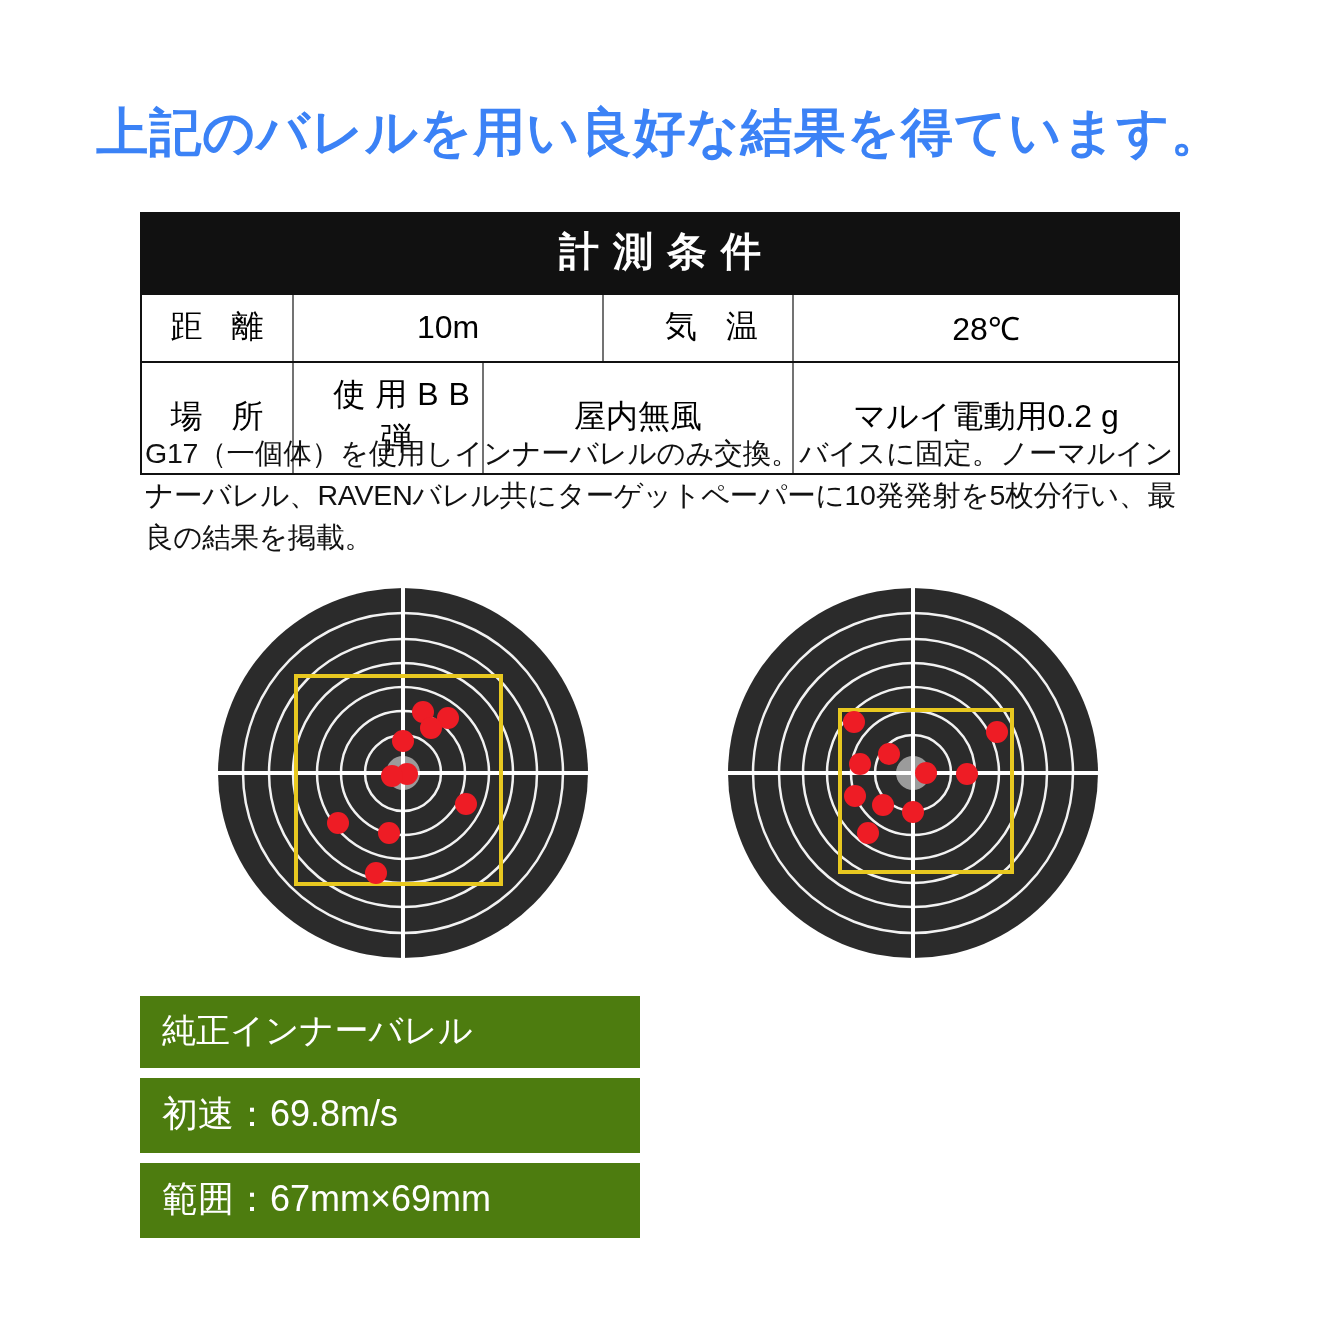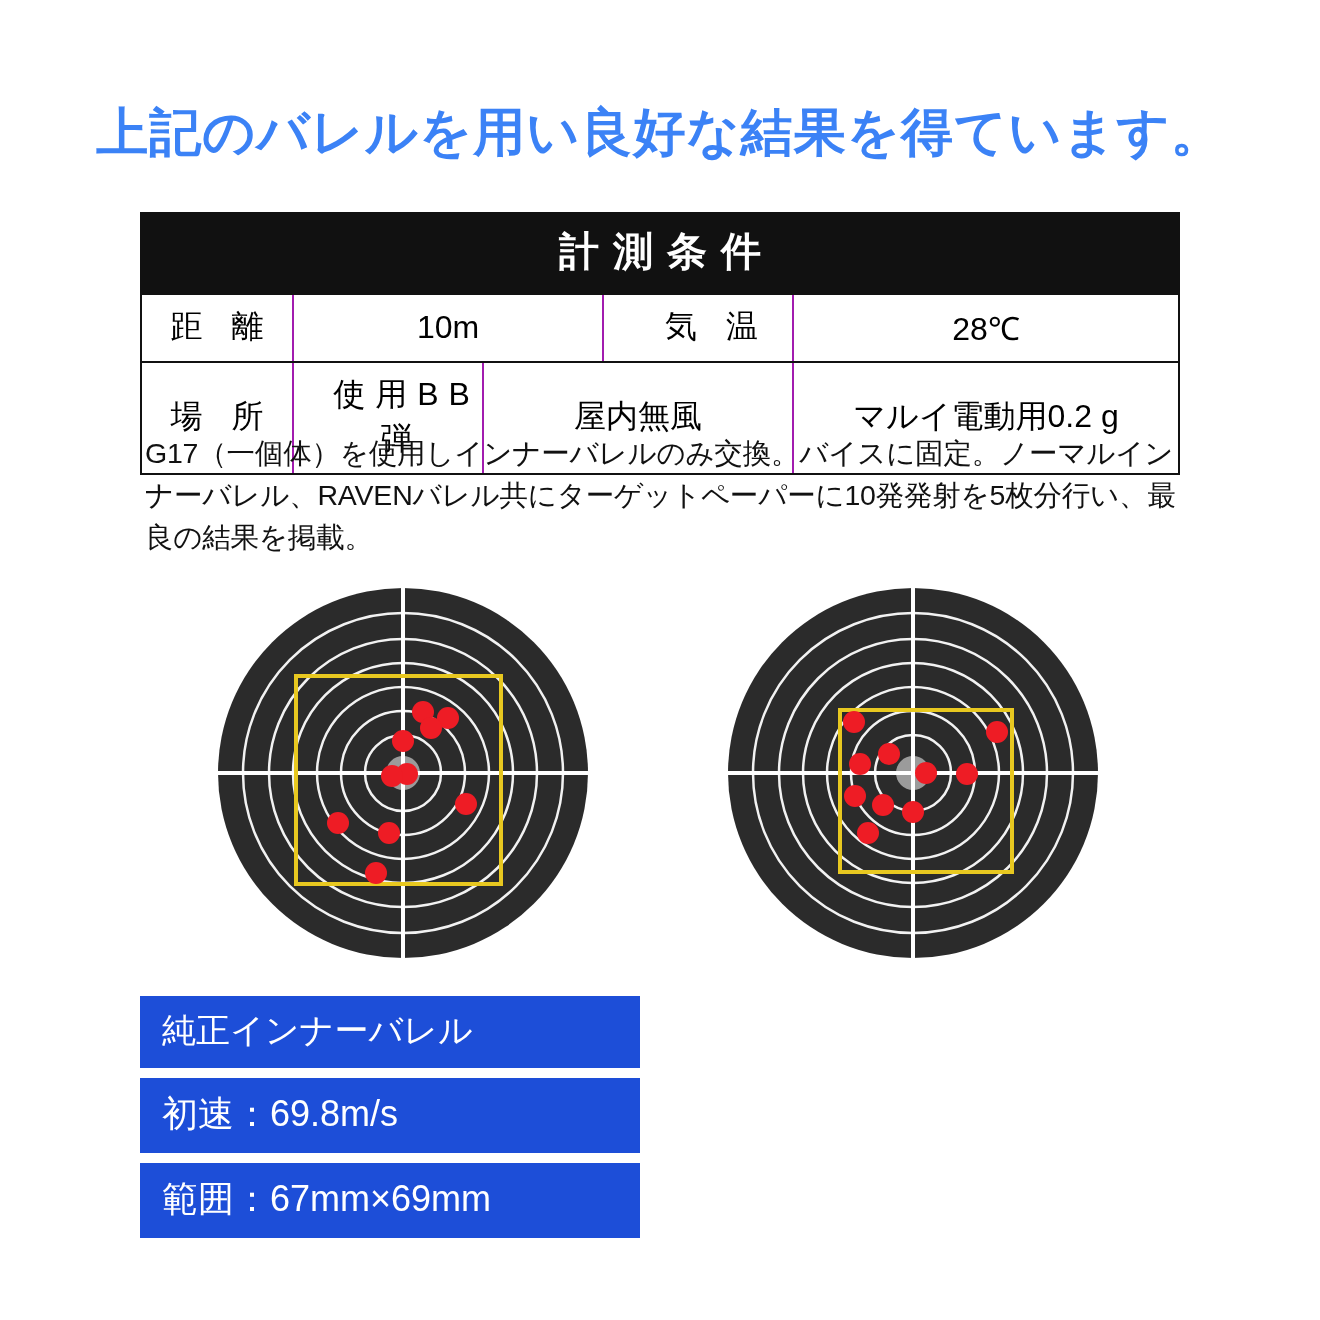"10m" .cell { border-left: 2px solid #a21caf -> 2px solid #737373 }
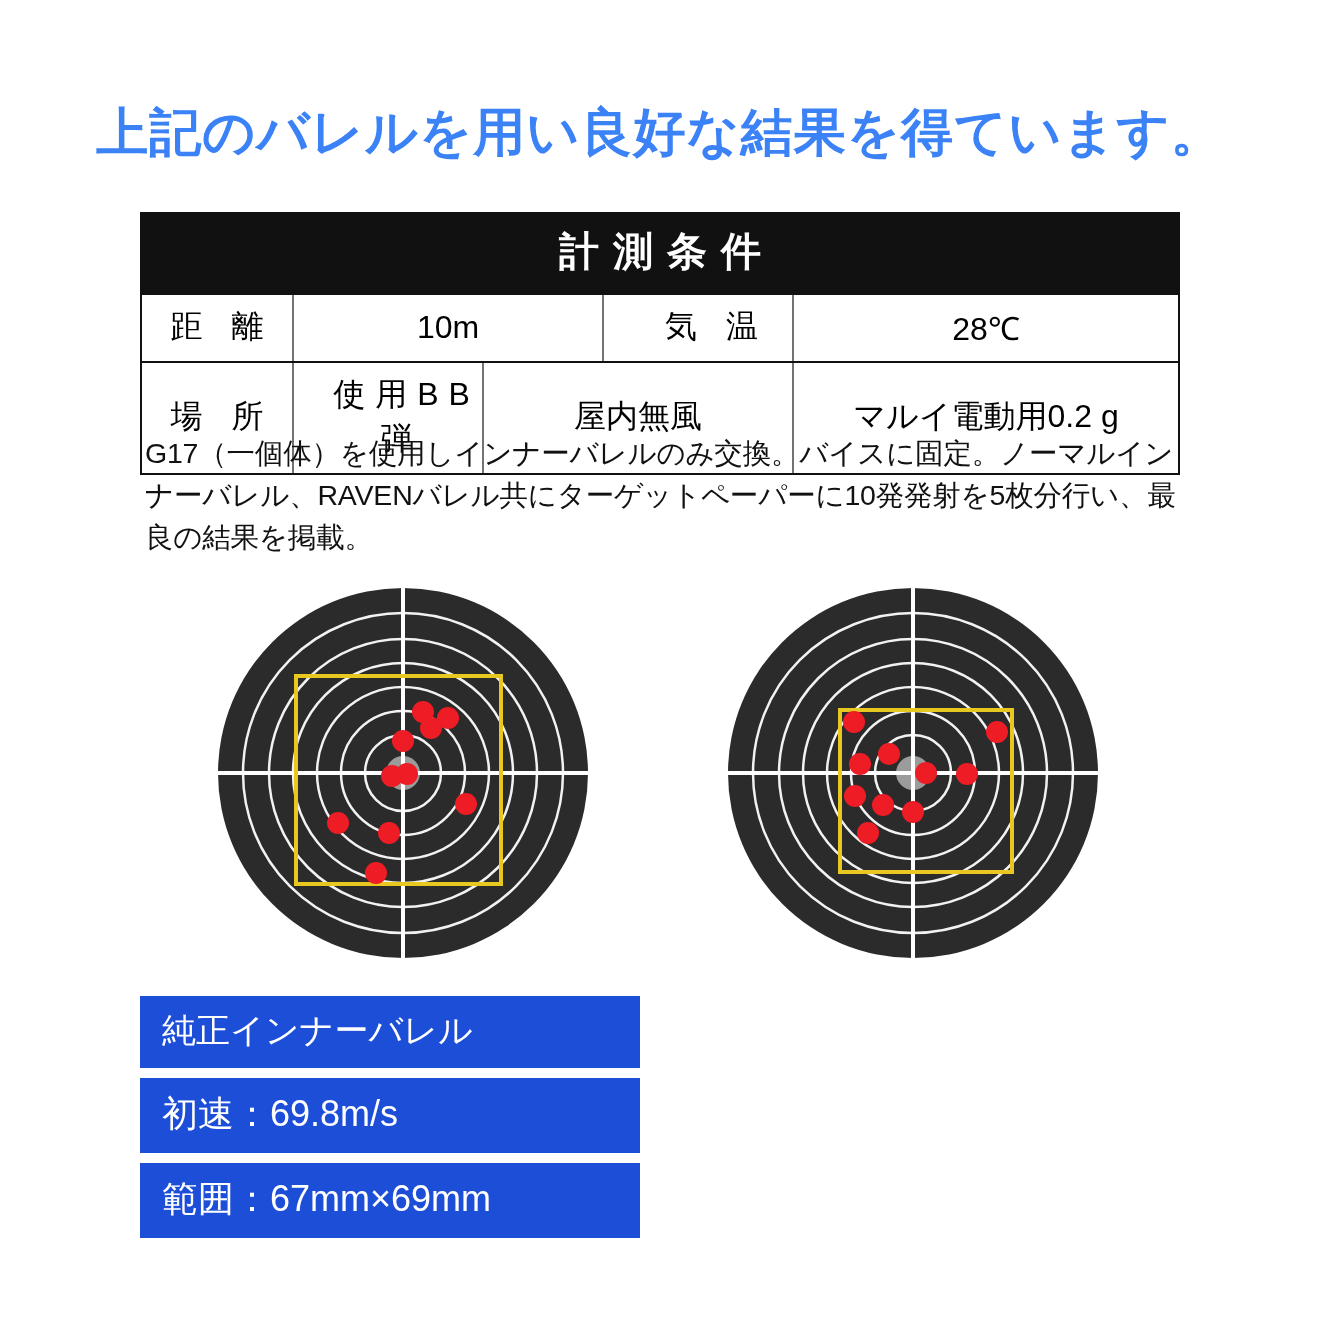"純正インナーバレル" .capbar { background: #1d4ed8 -> #4d7c0f }
